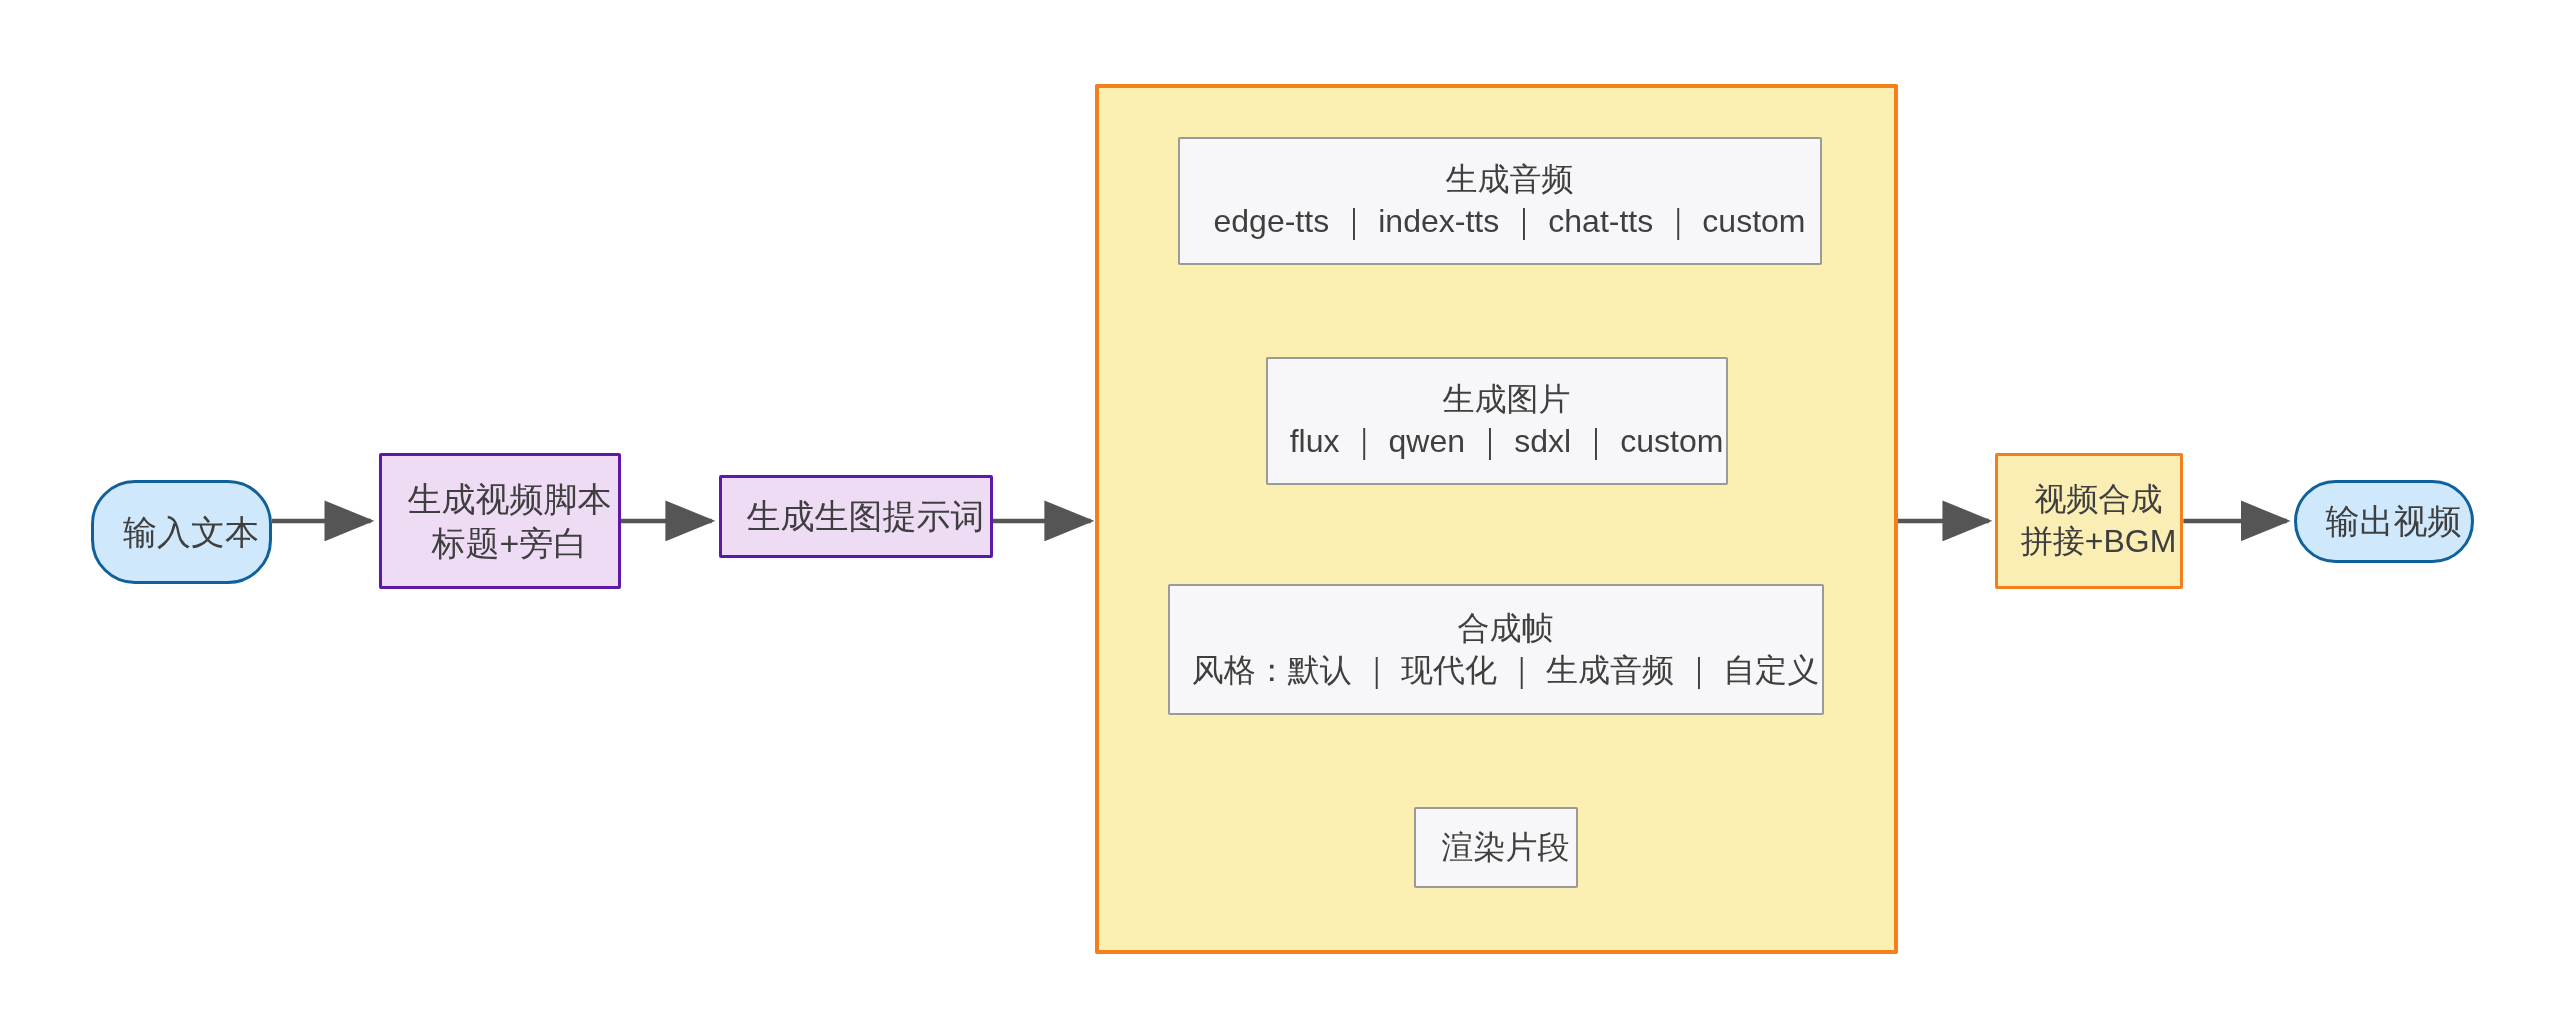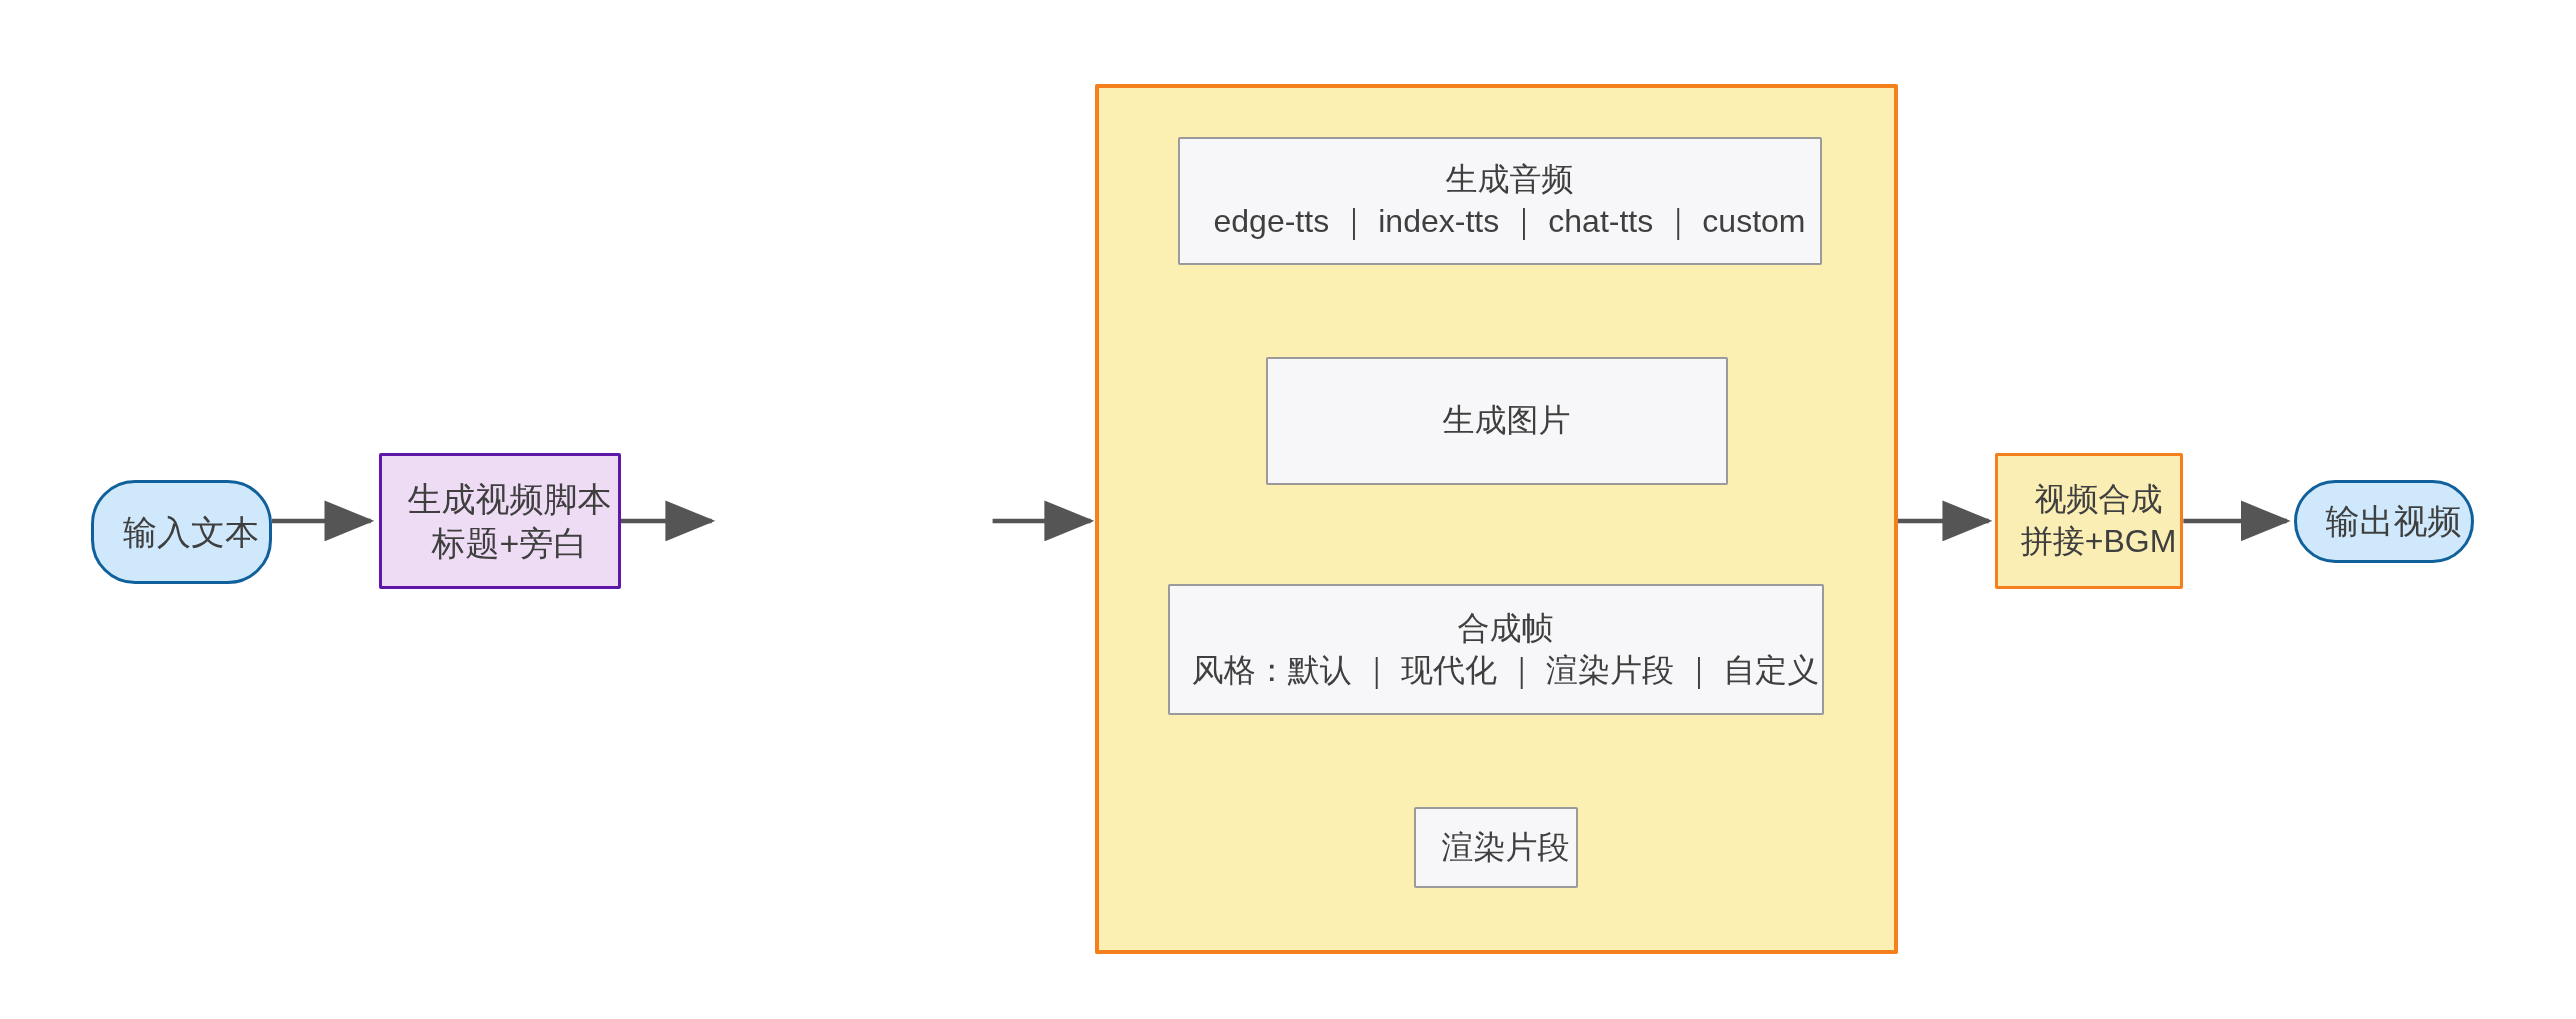"flux ｜ qwen ｜ sdxl" span.line2 { html: none -> <span>flux ｜ qwen ｜ sdxl ｜ custom</span> }
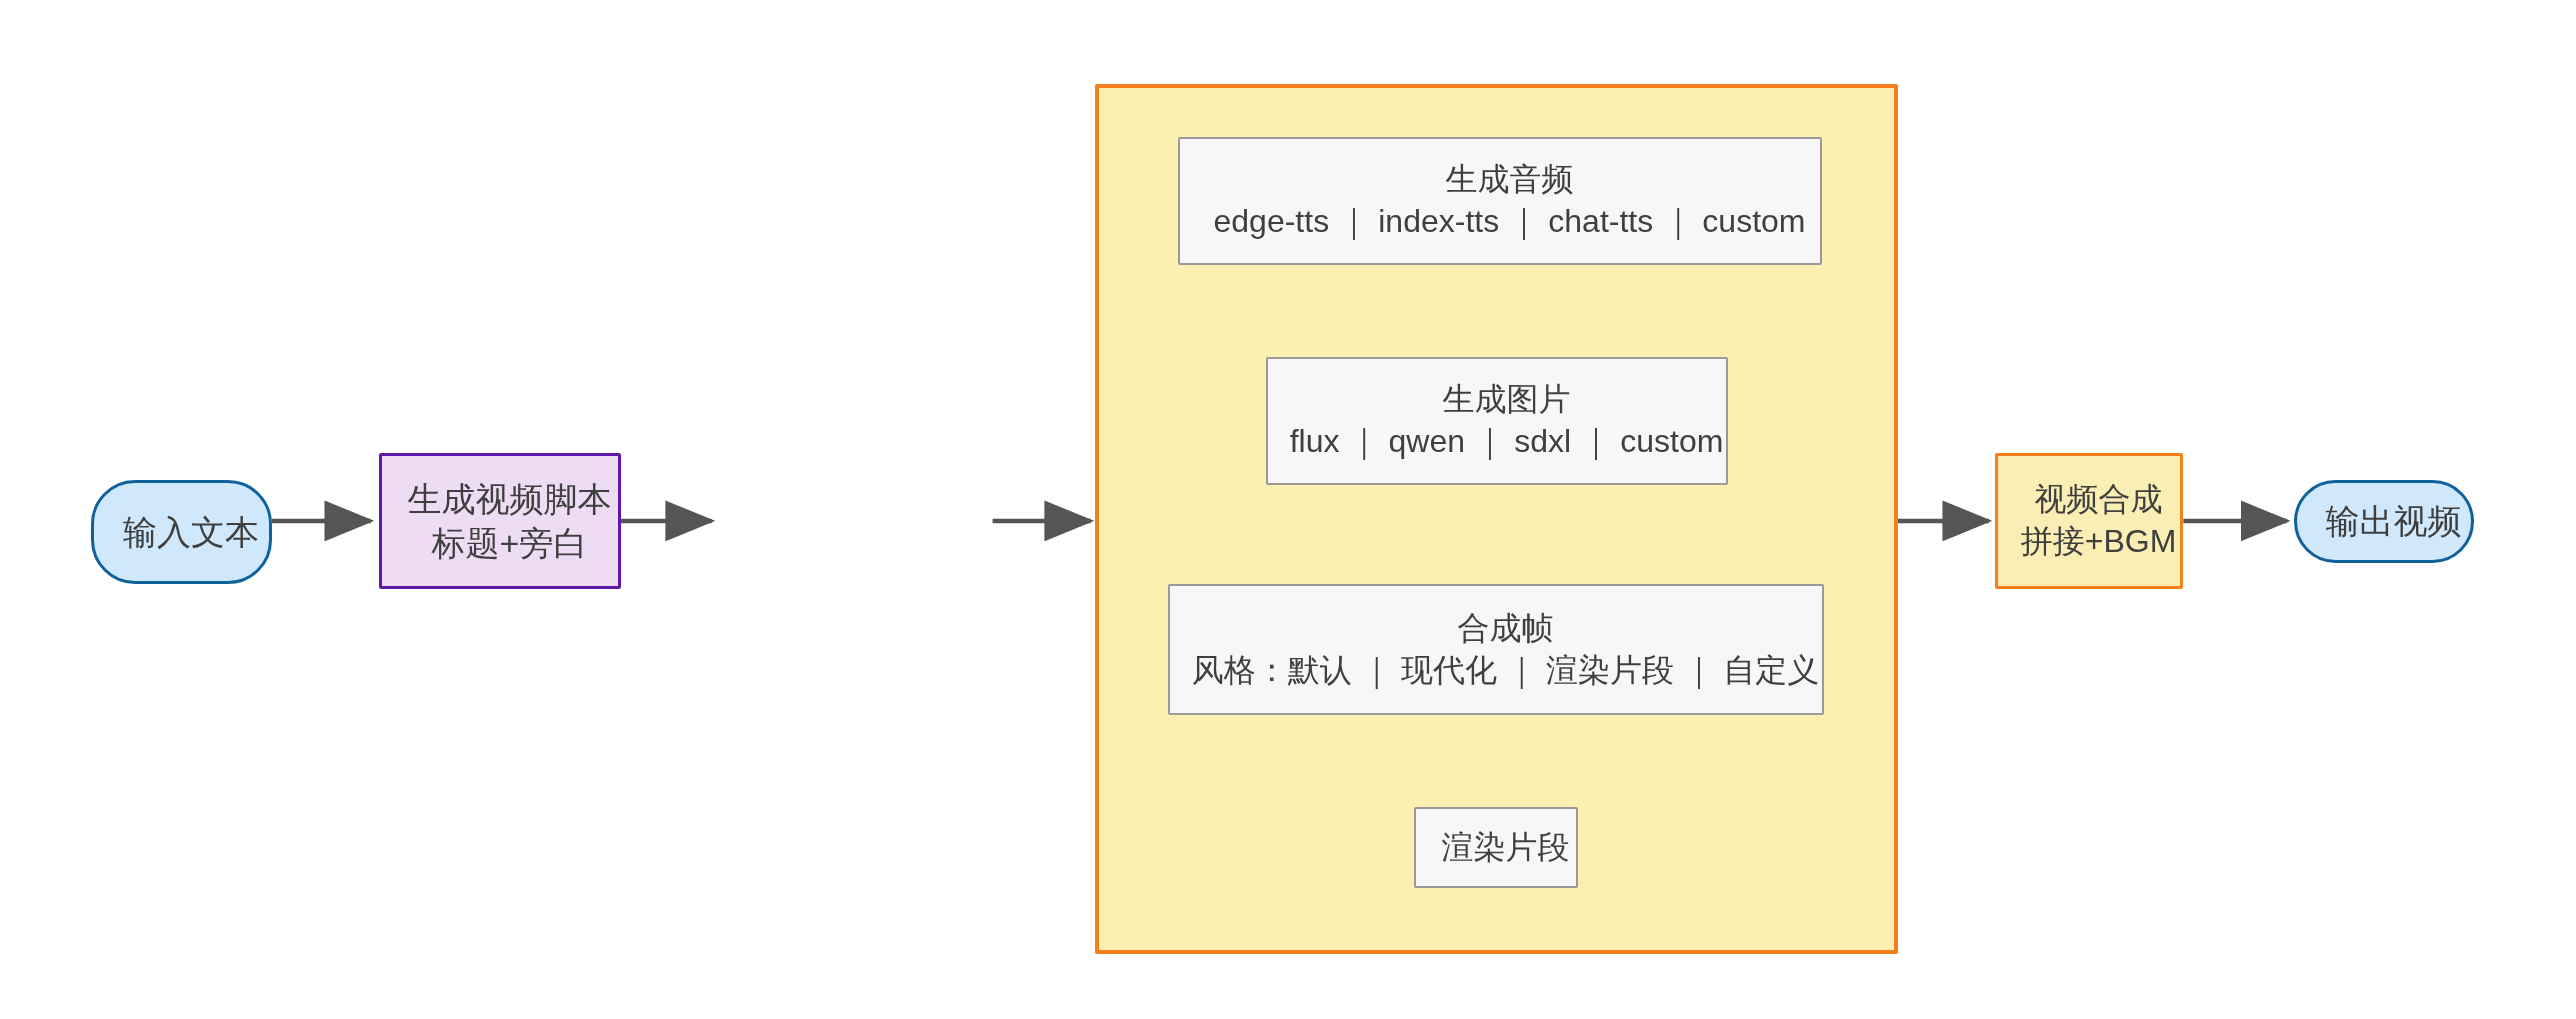"生成生图提示词" div.node { html: none -> <div> <span>生成生图提示词</span> </div> }
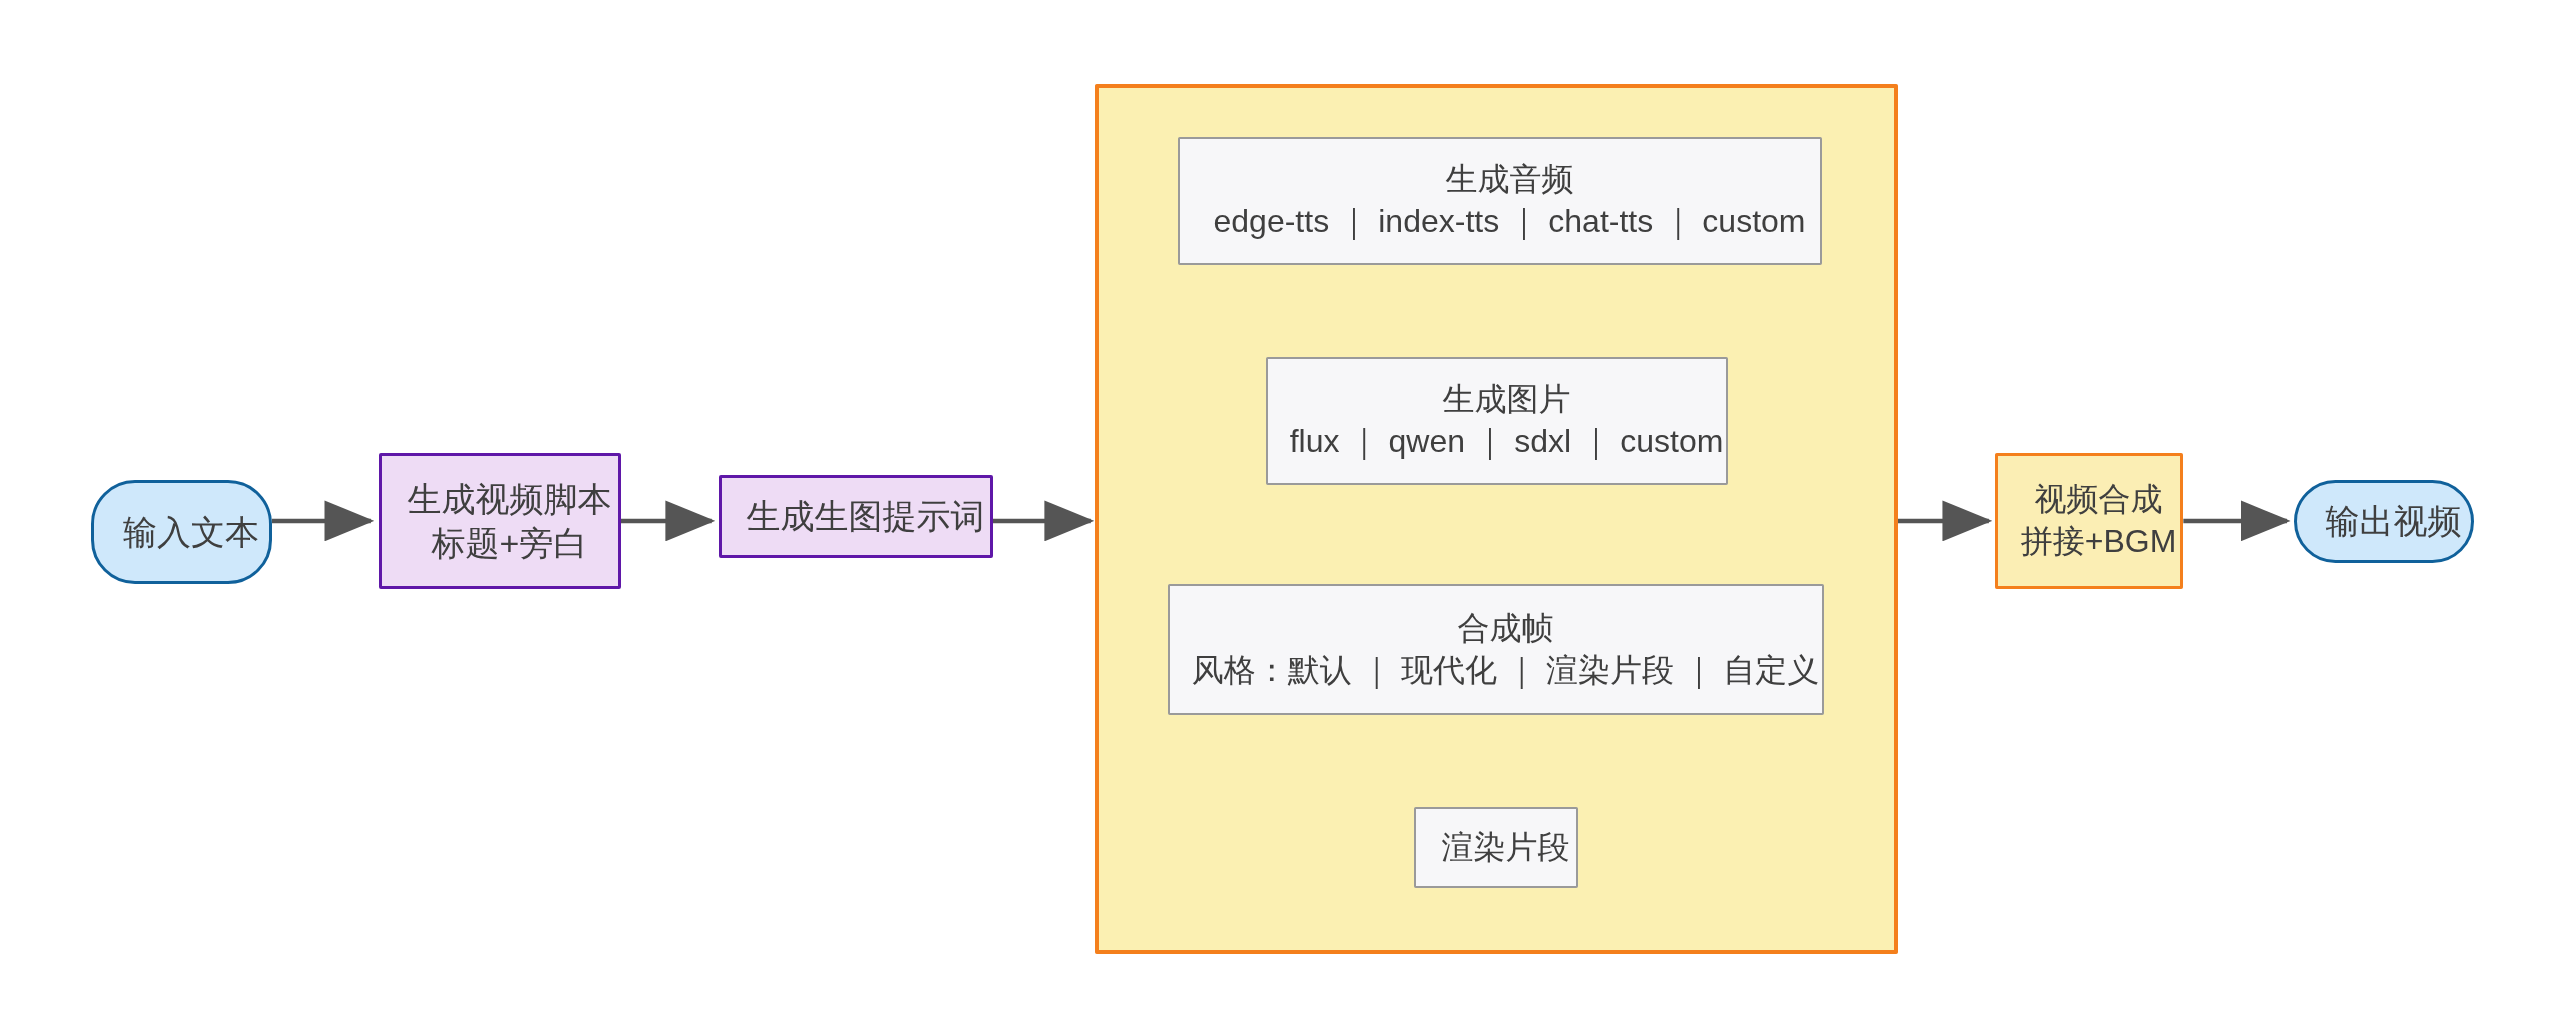"风格：默认 ｜ 现代化 ｜ 渲染片段" span.line2 { text: 渲染片段 -> 生成音频 }
